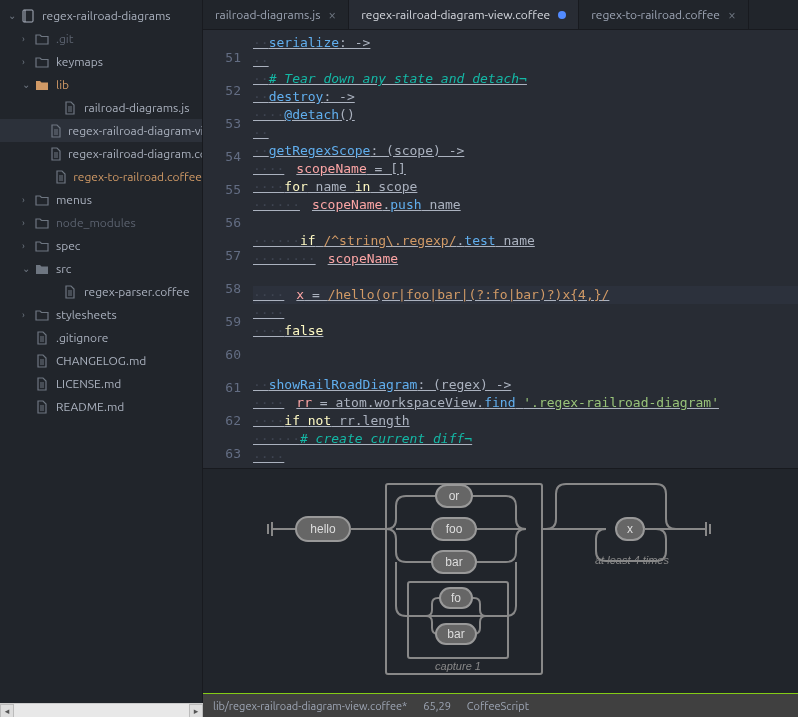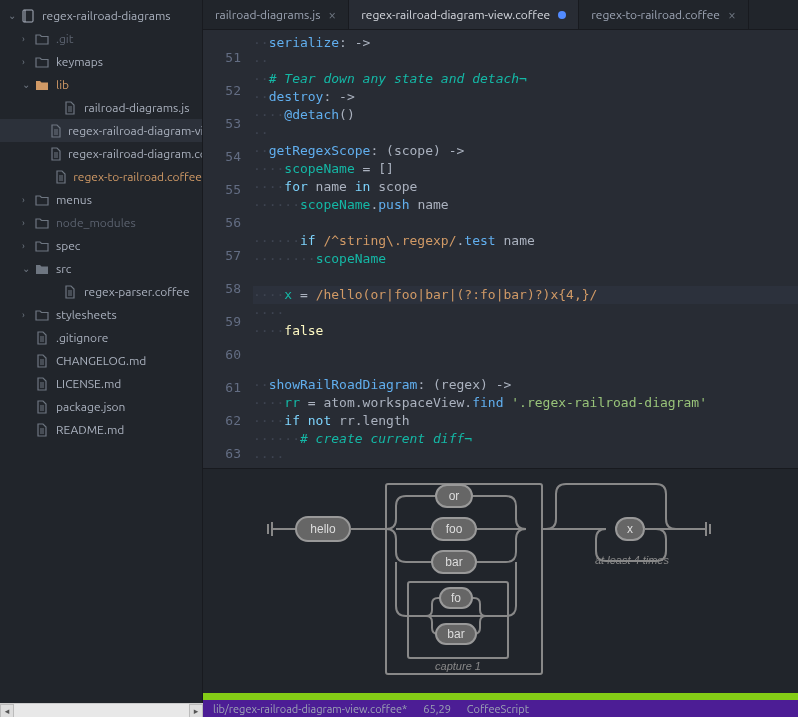"··serialize: ->" .code { text-decoration: none -> underline }
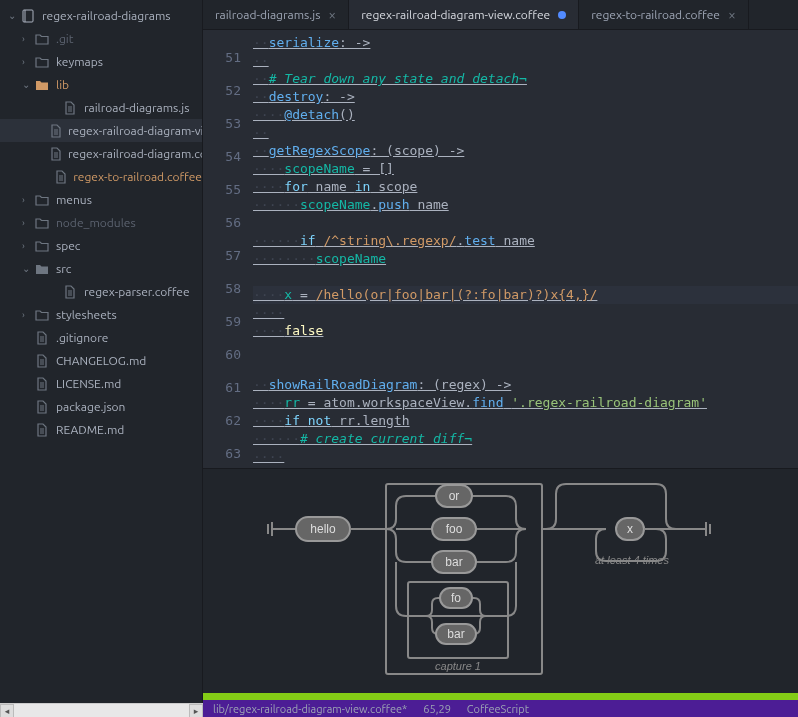"scopeName" .id { color: #14b8a6 -> #fca5a5; margin-left: none -> 12px }
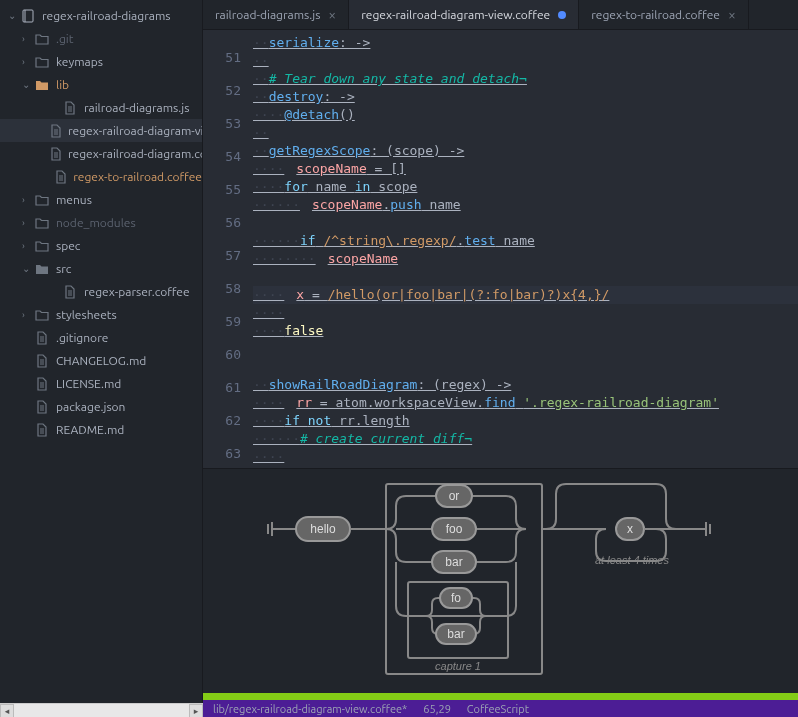"for" .kw { color: #7dd3fc -> #fef9c3 }
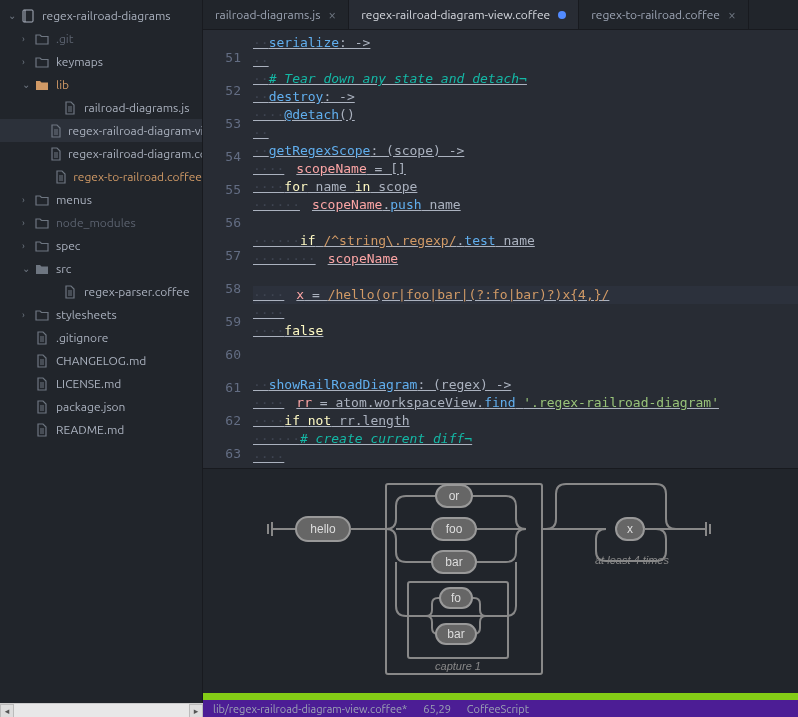"package.json" div.tree-item { html: <div> <span></span> <span> <svg> <path></path> <line></line> <line></line> <line></line> </svg> </span> <span>package.json</span> </div> -> none }
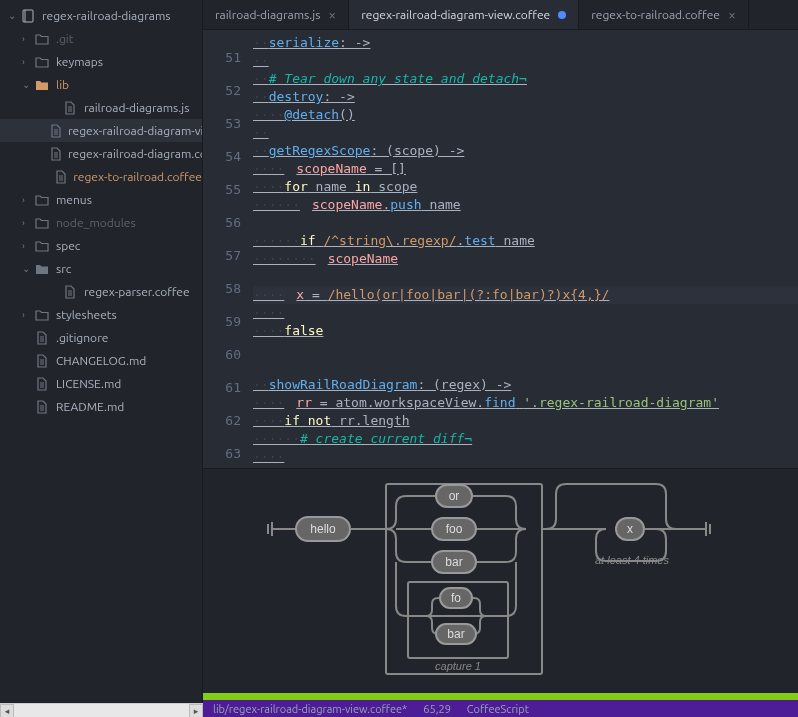"lib/regex-railroad-diagram-view.coffee*" .statusbar { background: #4c1d95 -> #404040; border-top: 7px solid #84cc16 -> 1px solid #84cc16 }
